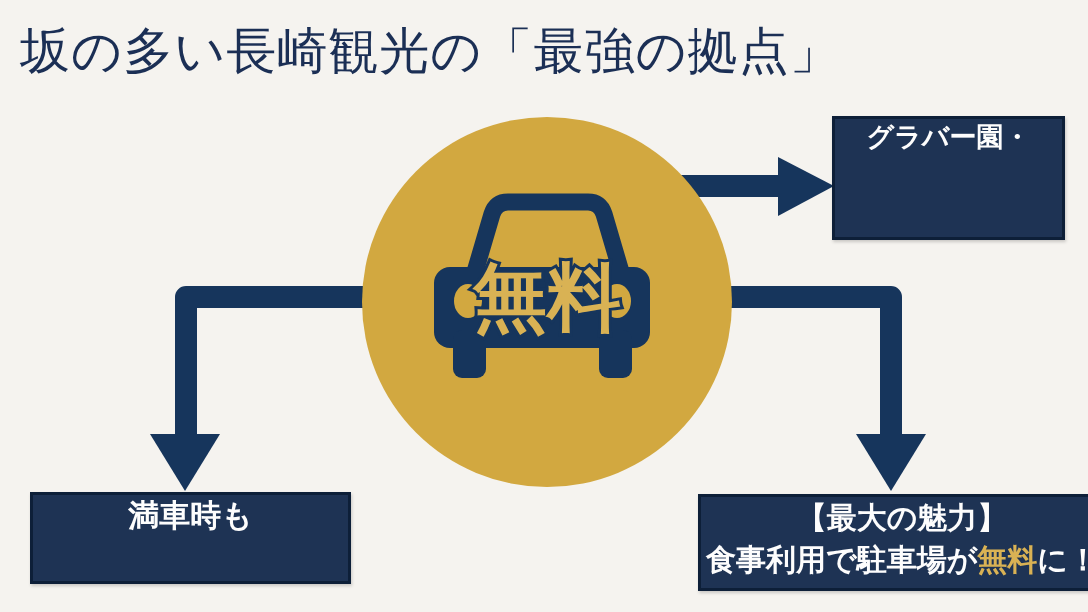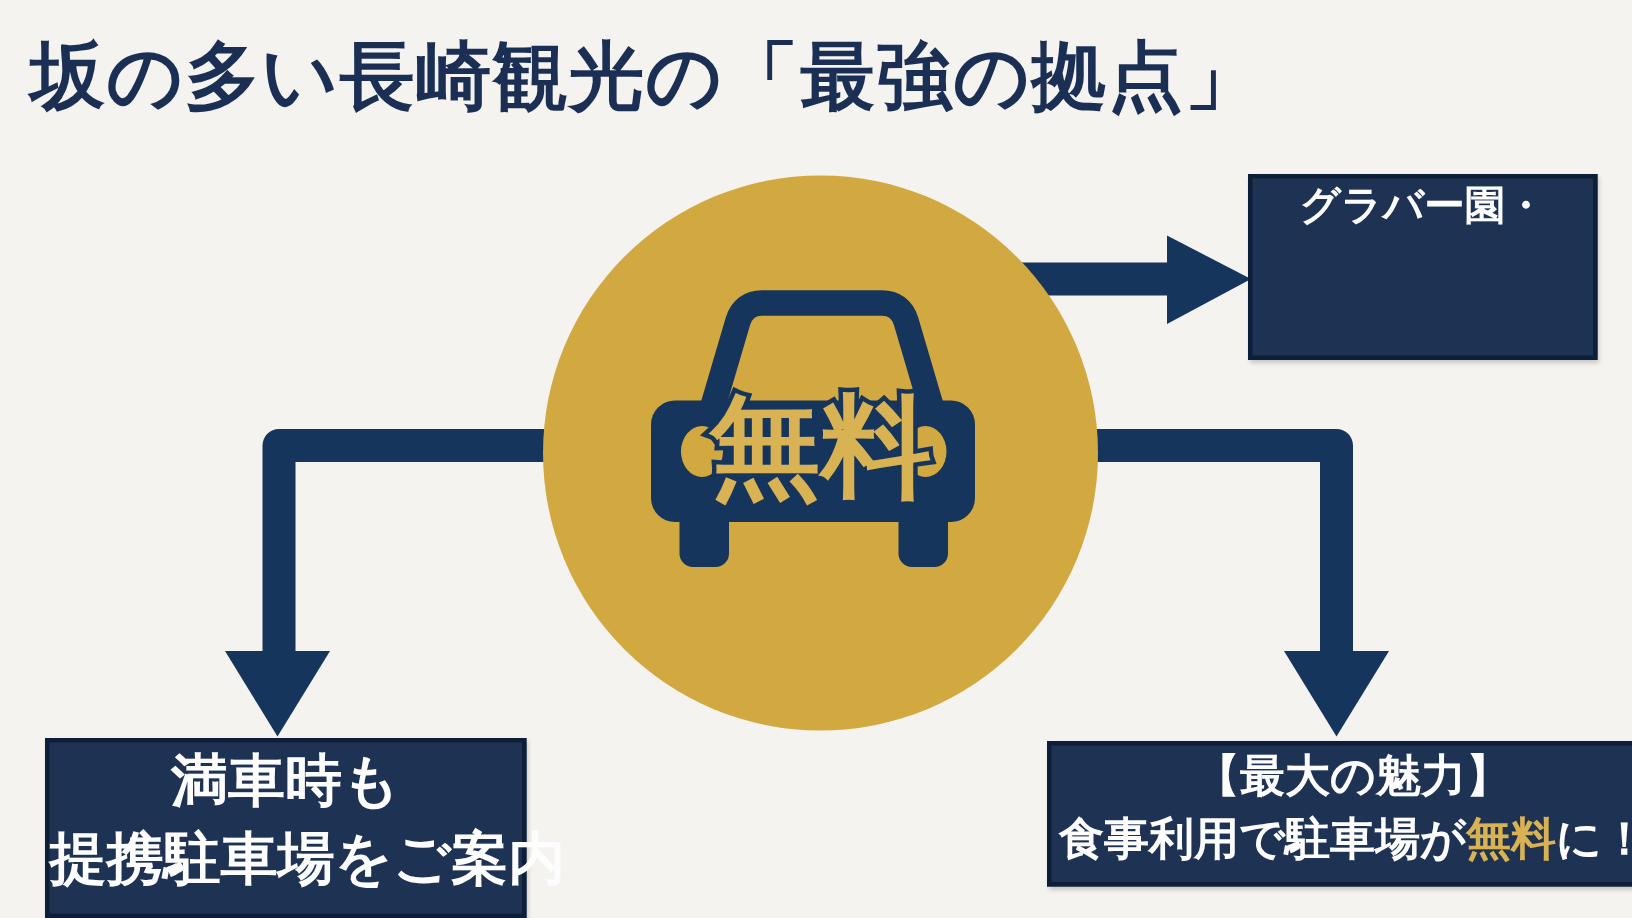"坂の多い長崎観光の「最強の拠点」" .title { font-weight: bold -> normal }
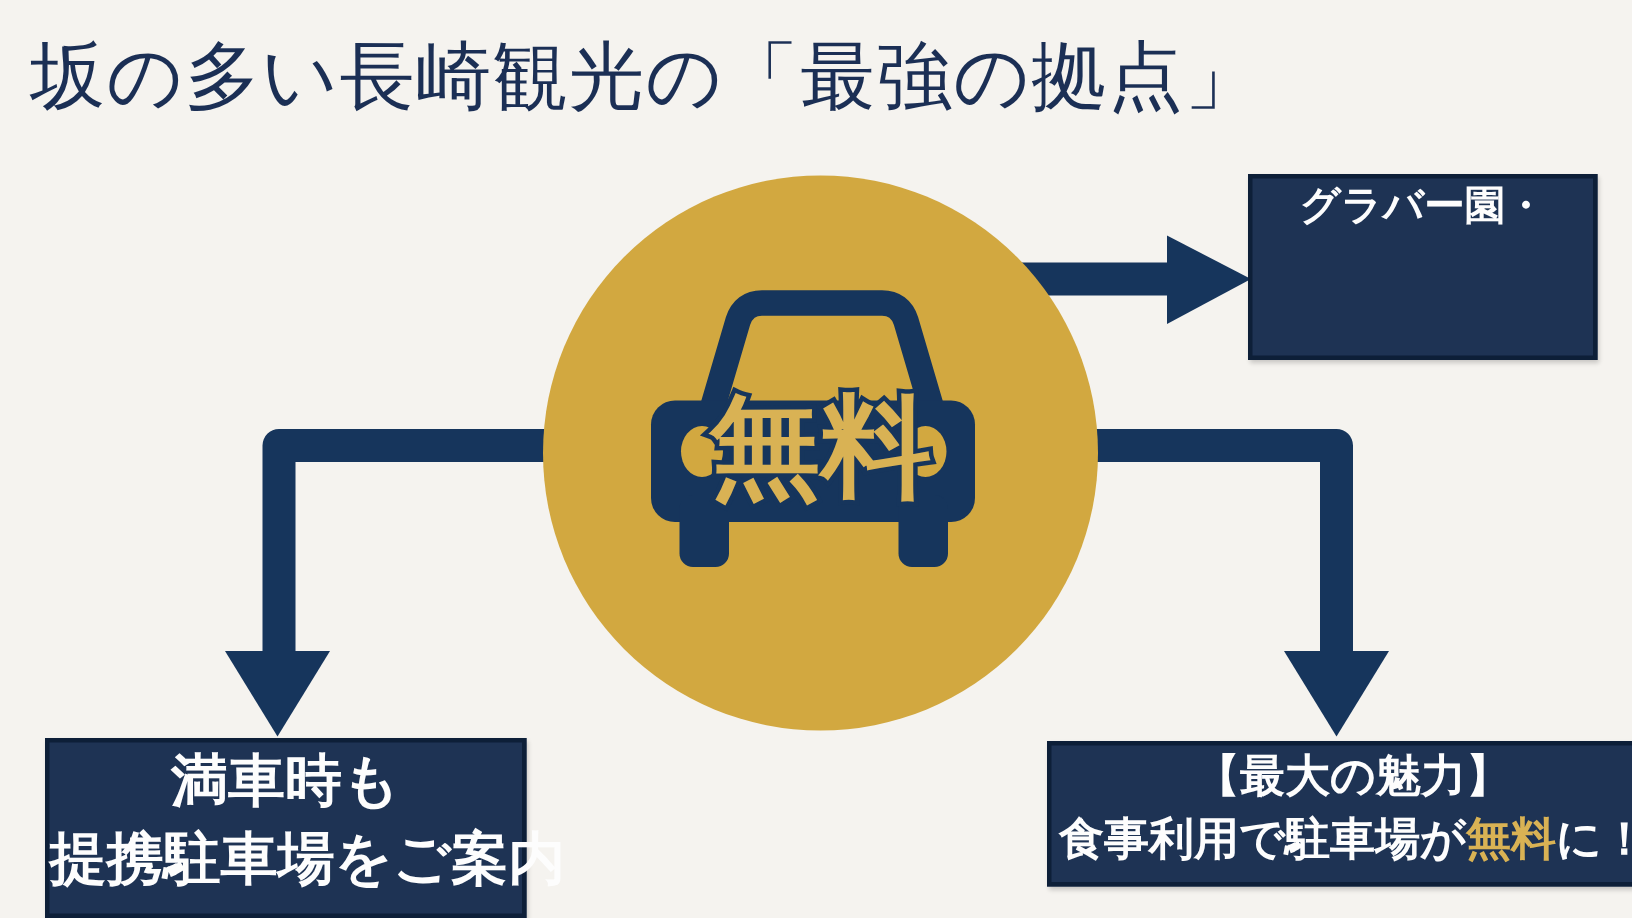"満車時も" .box-full { font-size: 38px -> 31px; height: 120px -> 92px }
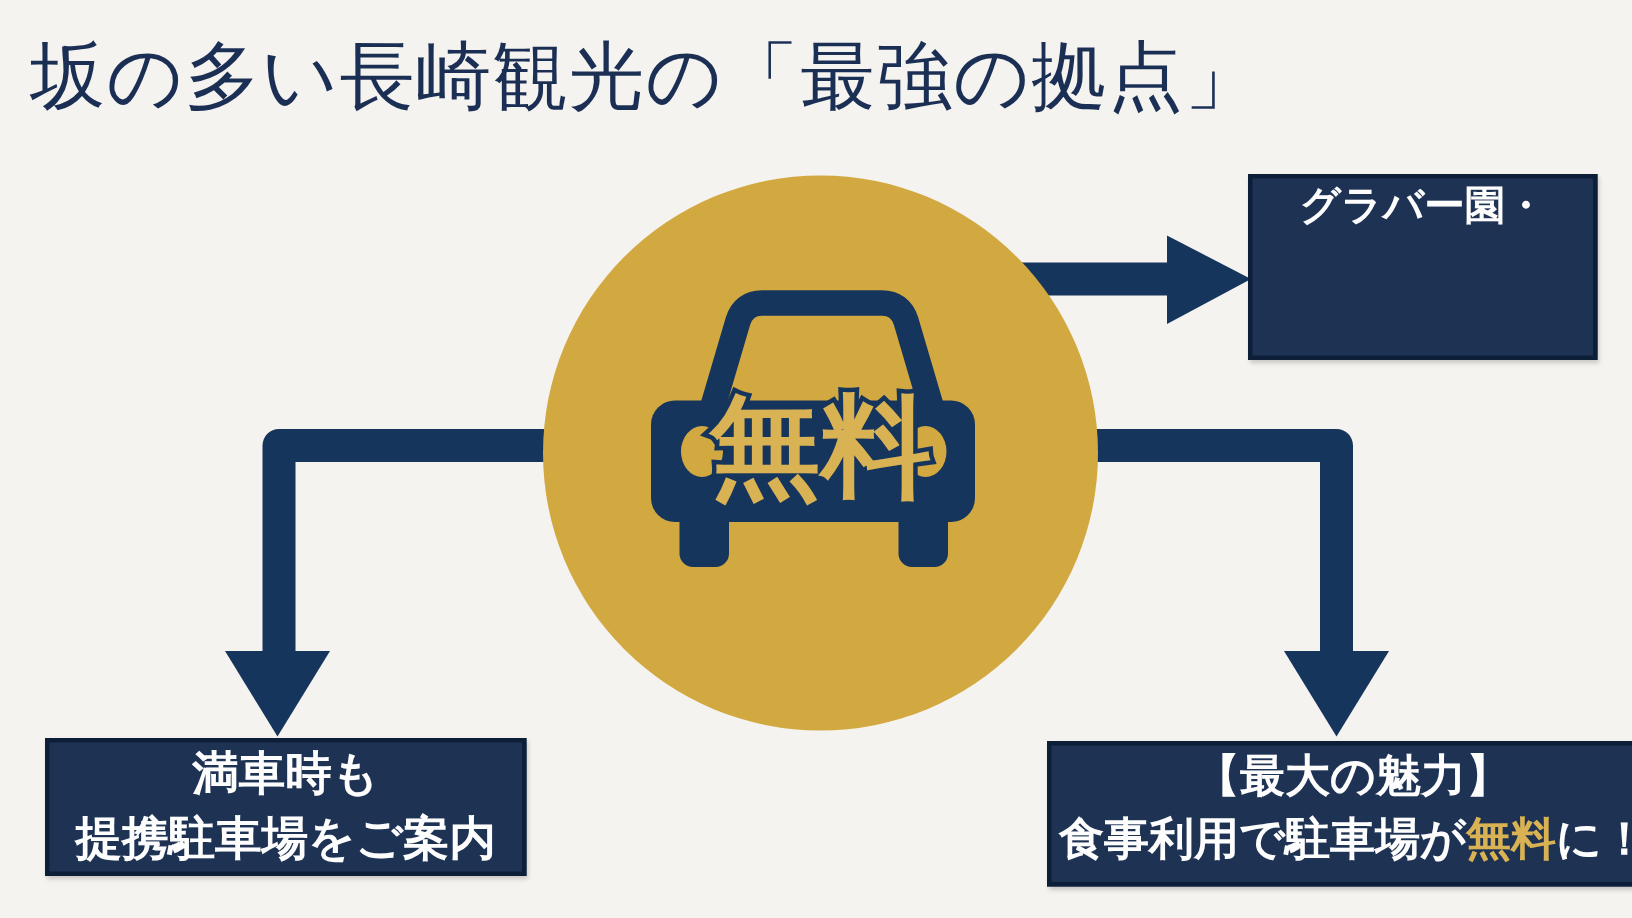"提携駐車場をご案内" div.box-line { html: <div>提携駐車場をご案内</div> -> none }
